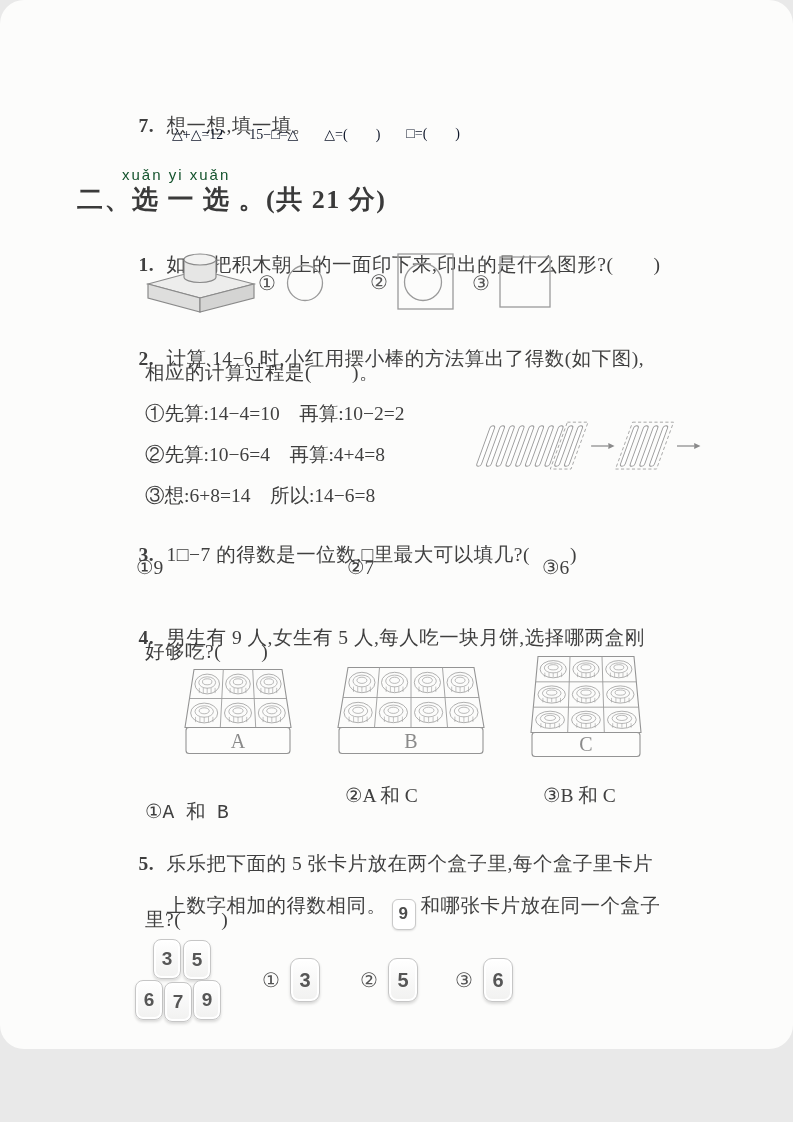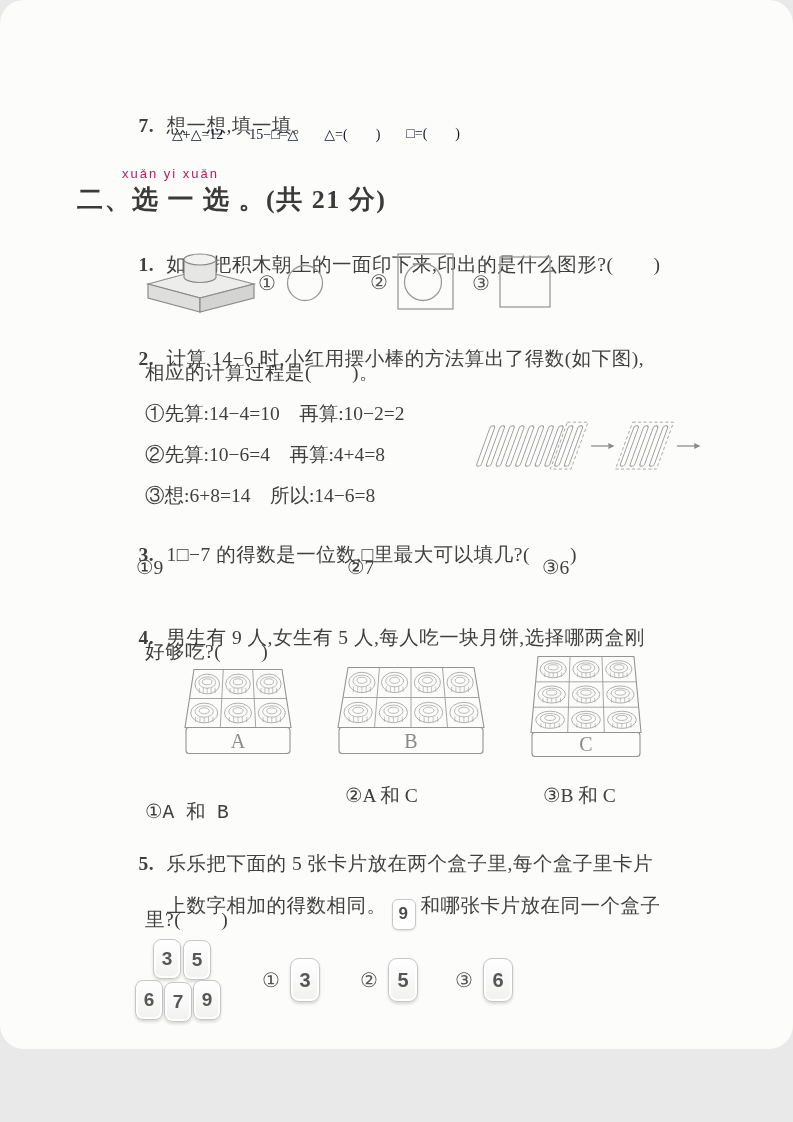"xuǎn yi xuǎn" .pinyin { color: #be185d -> #14532d; font-size: 13px -> 15px }
